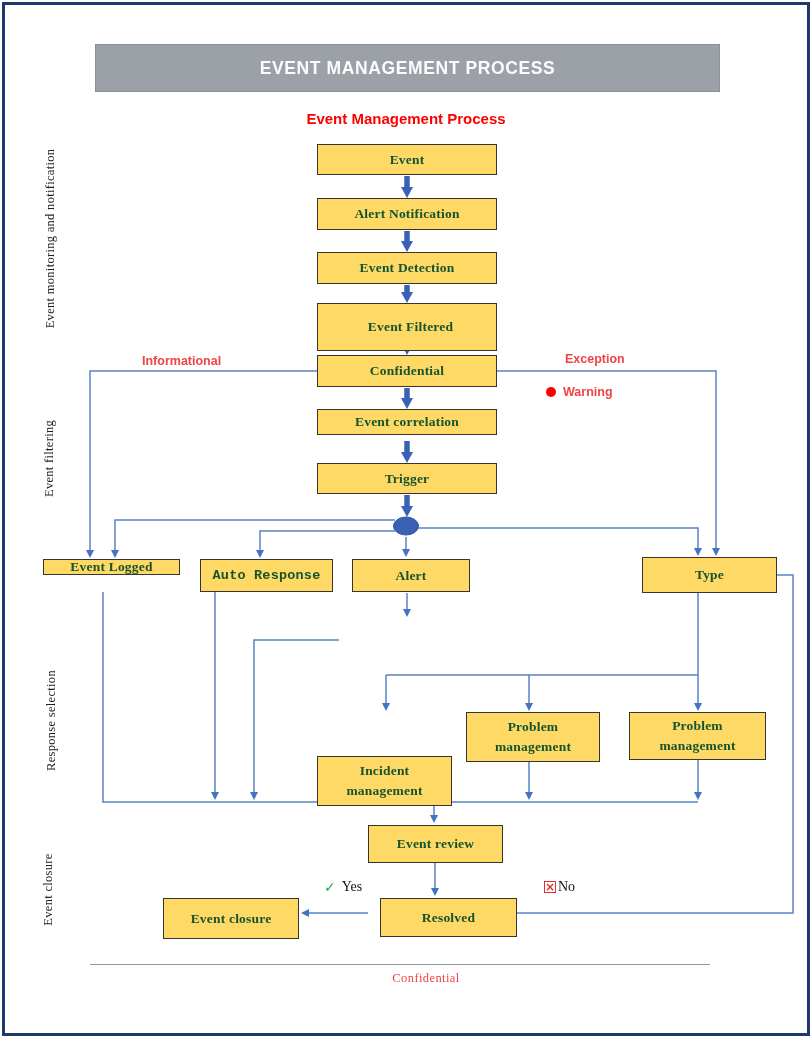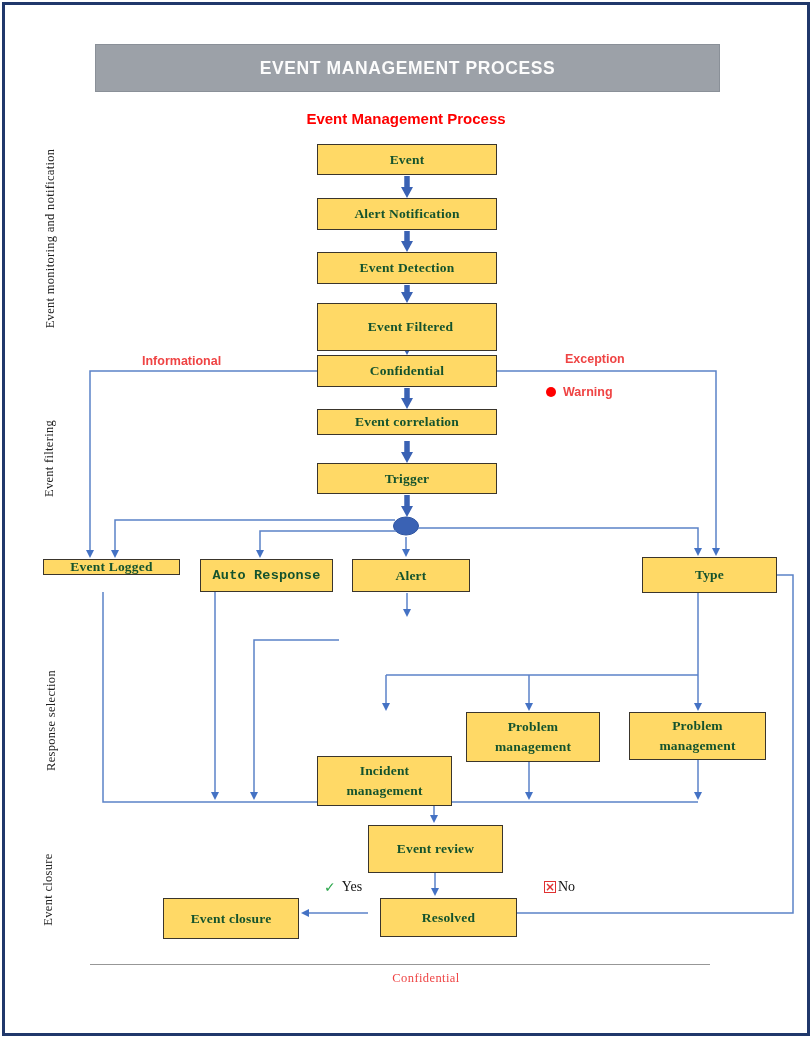"Event review" div.node { height: 48px -> 38px }
